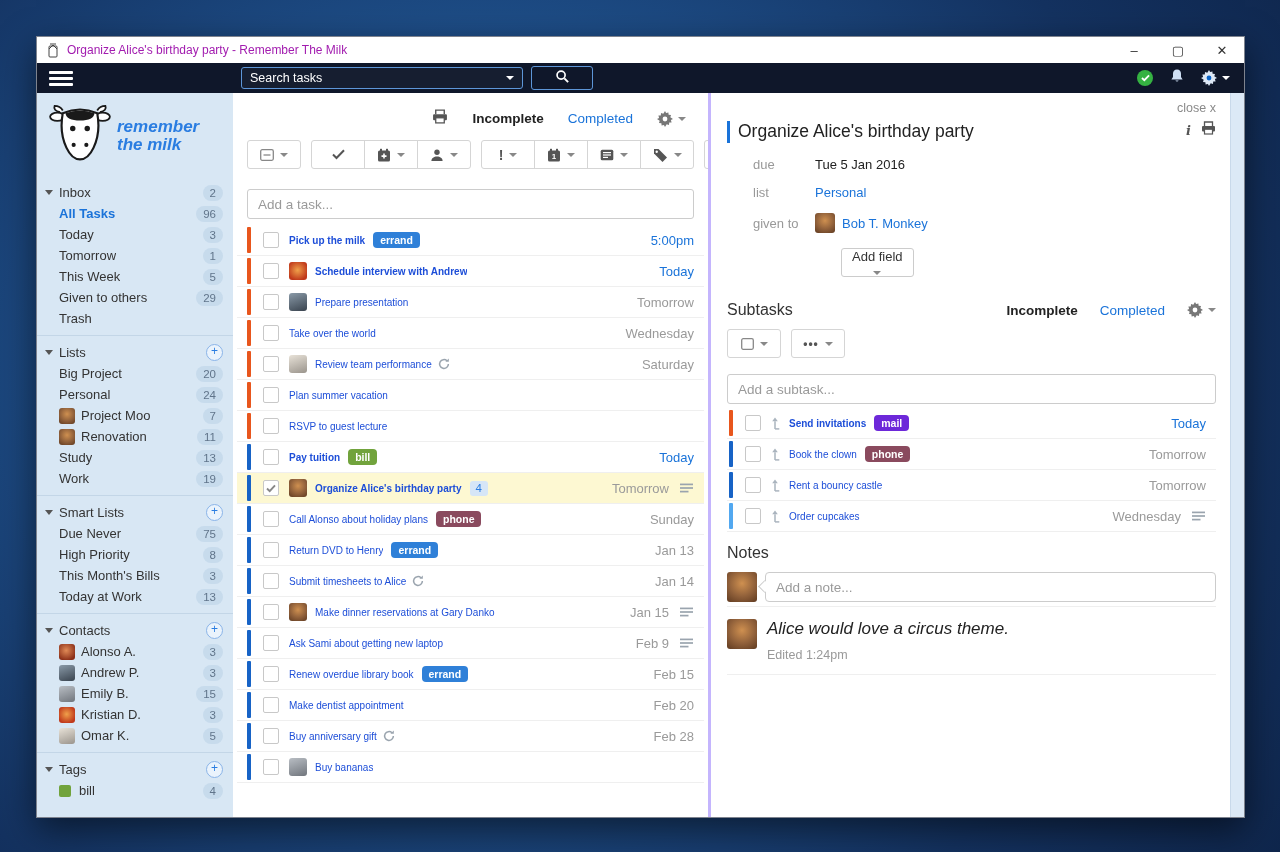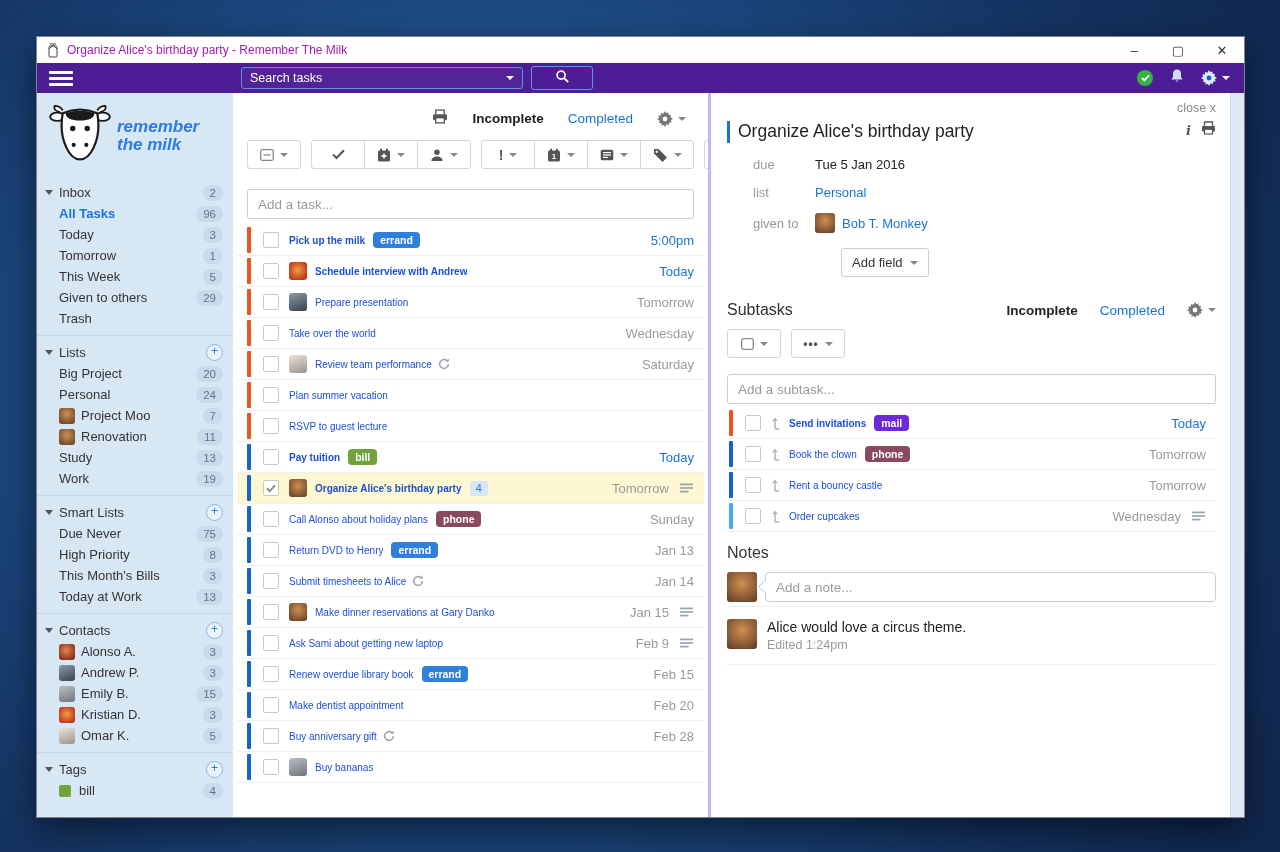"Search tasks" .topbar { background: #4c1d95 -> #0f172a }
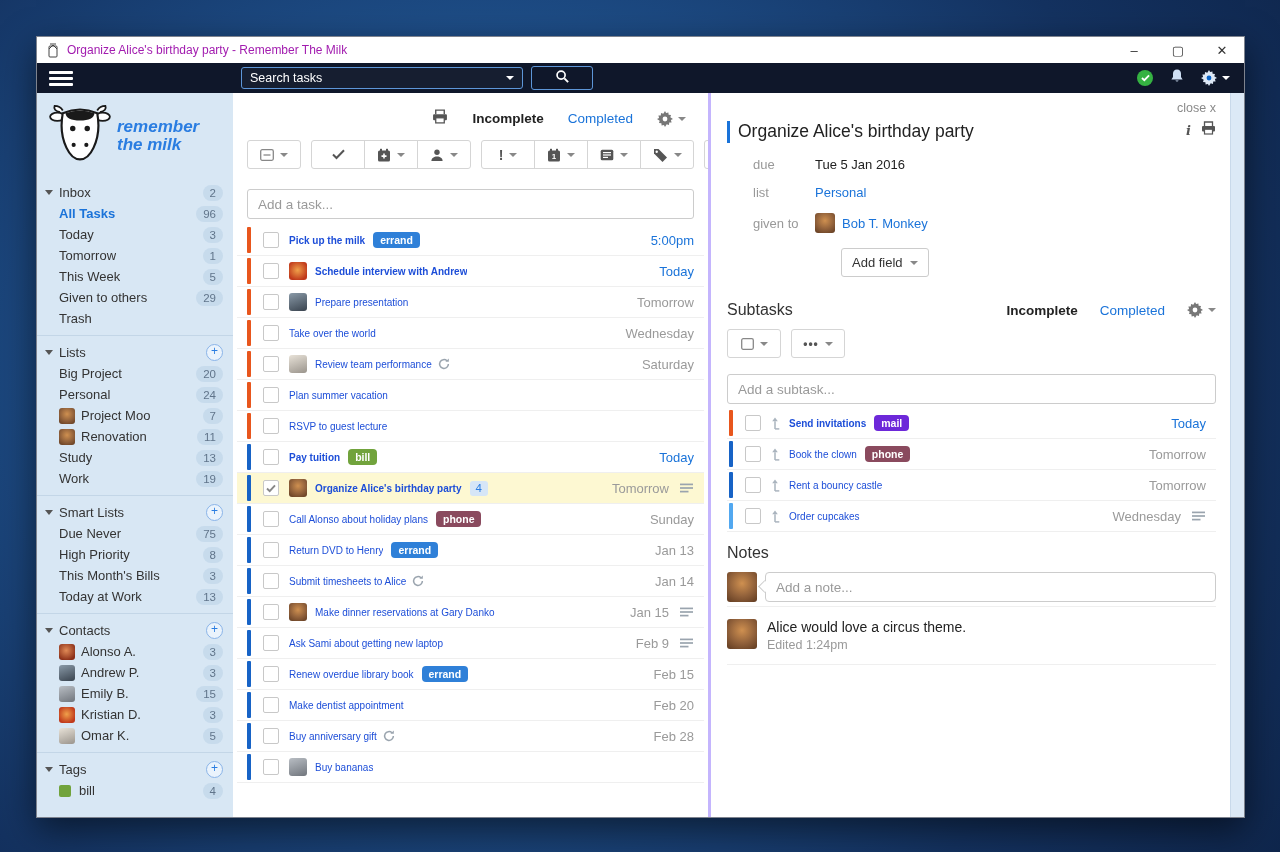"Add field" .addfield { flex-direction: none -> column }
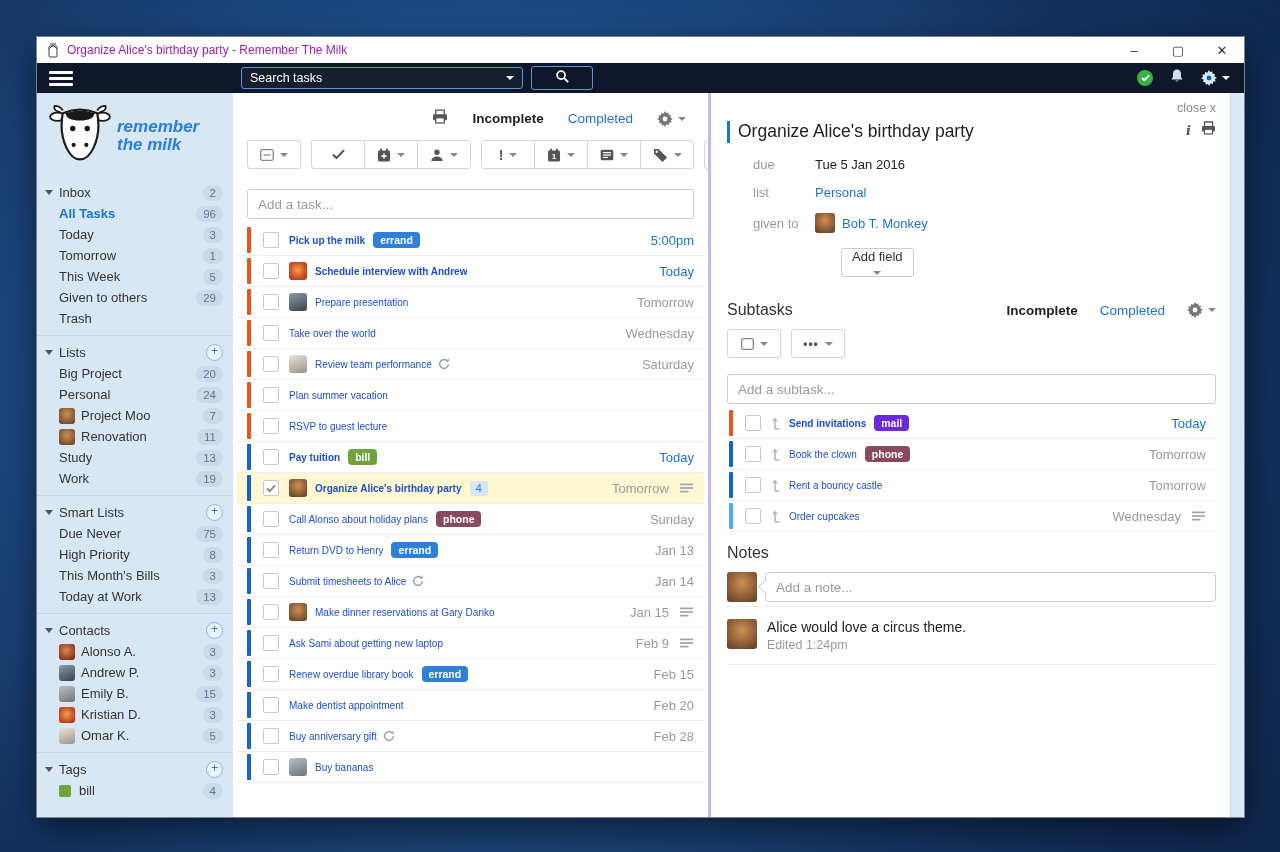"Alice would love a circus" .note-body .ntext { font-size: 14px -> 17px; font-style: none -> italic; margin-bottom: 3px -> 9px }
